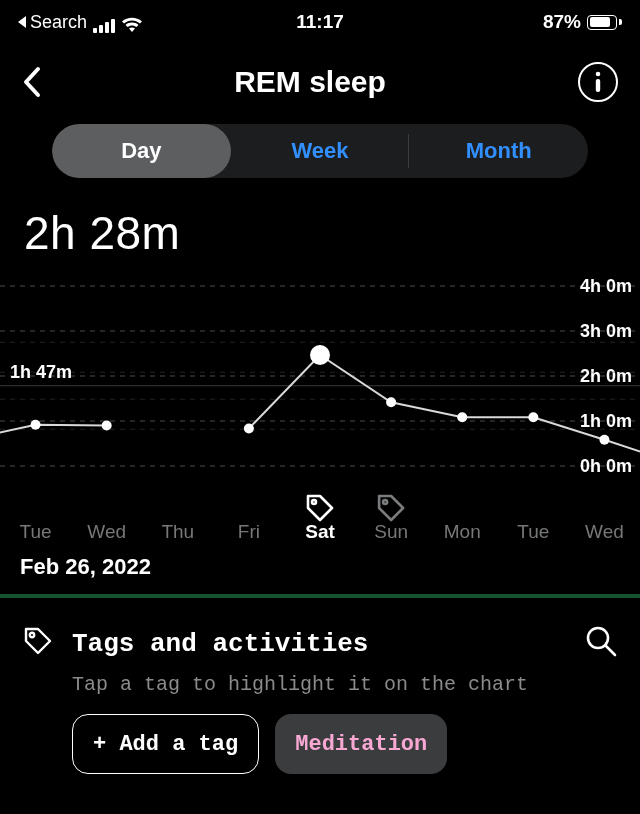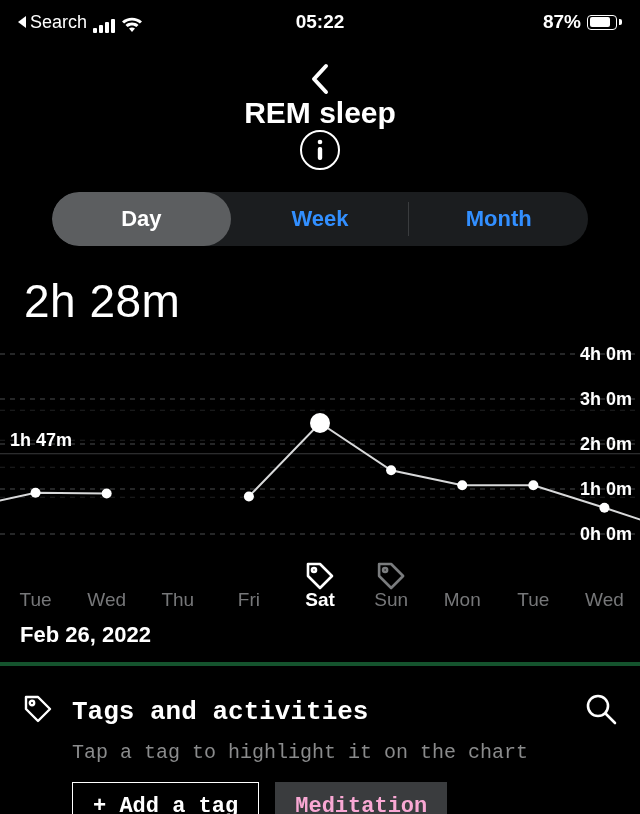"05:22" div.status-center { text: 05:22 -> 11:17 }
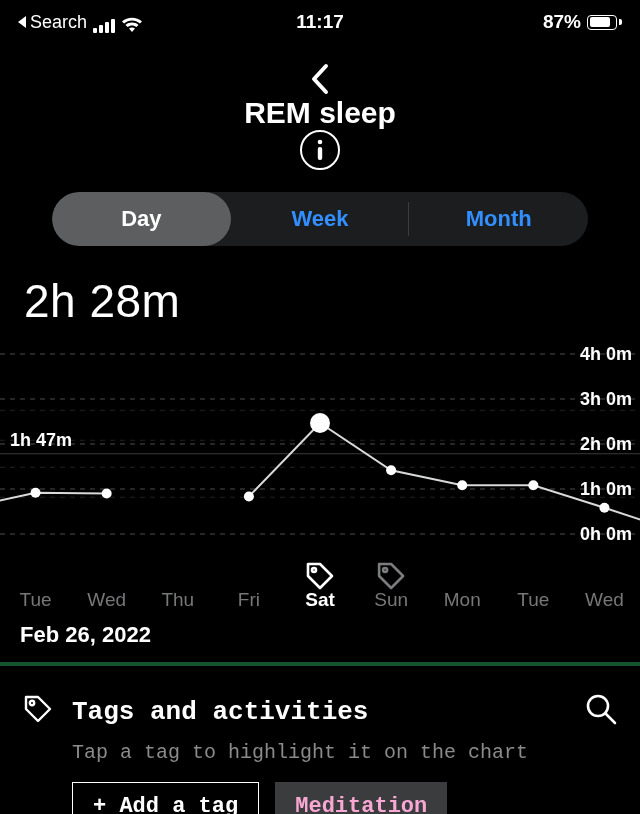"REM sleep" .nav-header { flex-direction: column -> none }
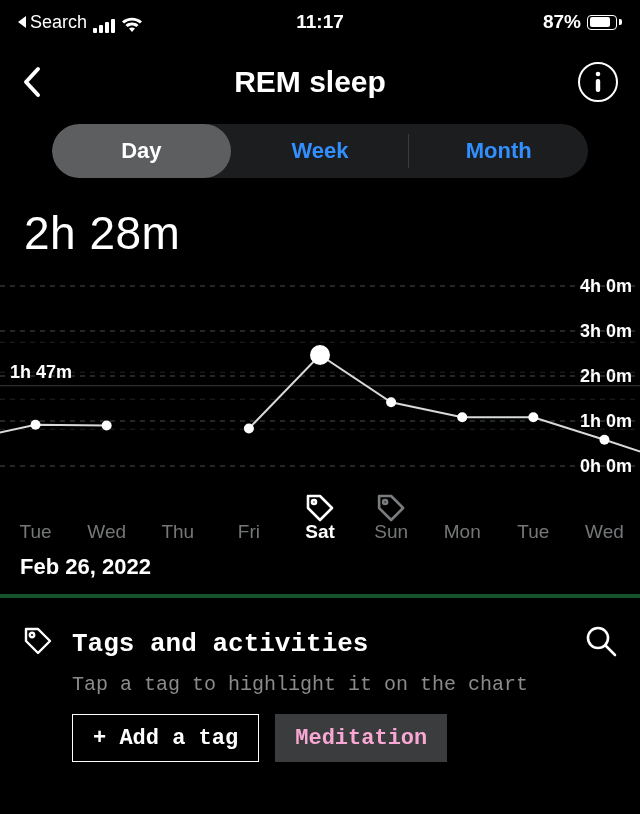"+ Add a tag" .chip { border-radius: 0 -> 16px; height: 48px -> 60px }
